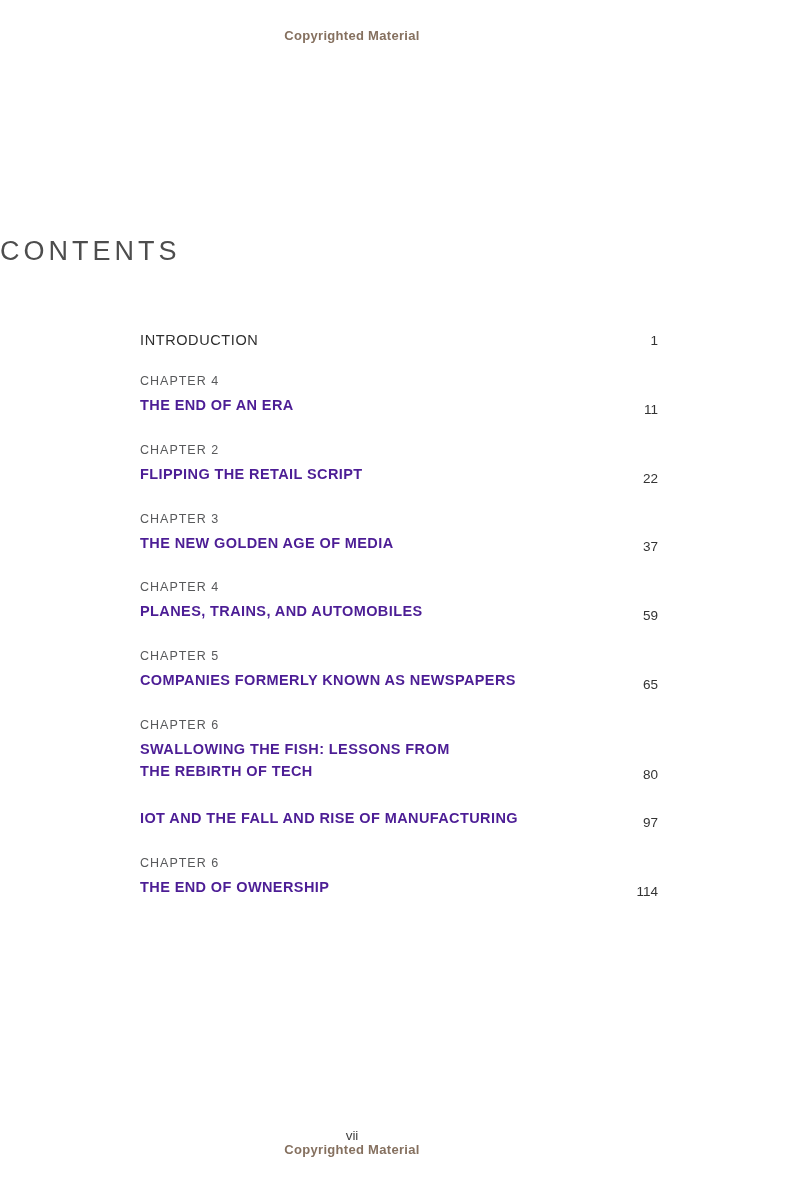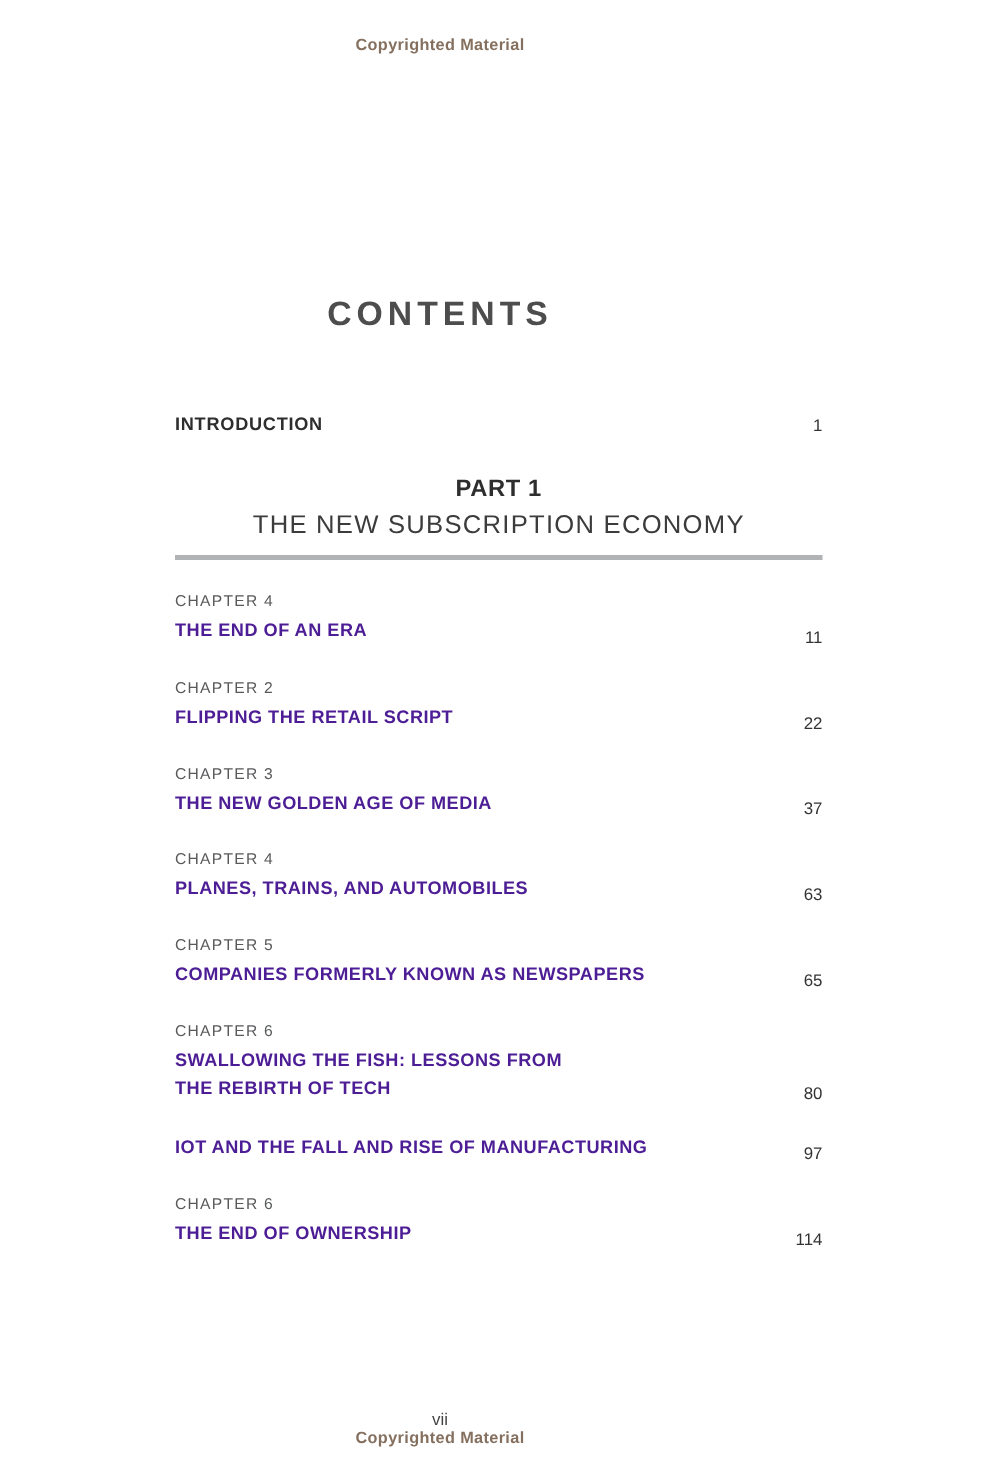"CONTENTS" .contents-title { font-weight: 700 -> 400; text-align: center -> none }
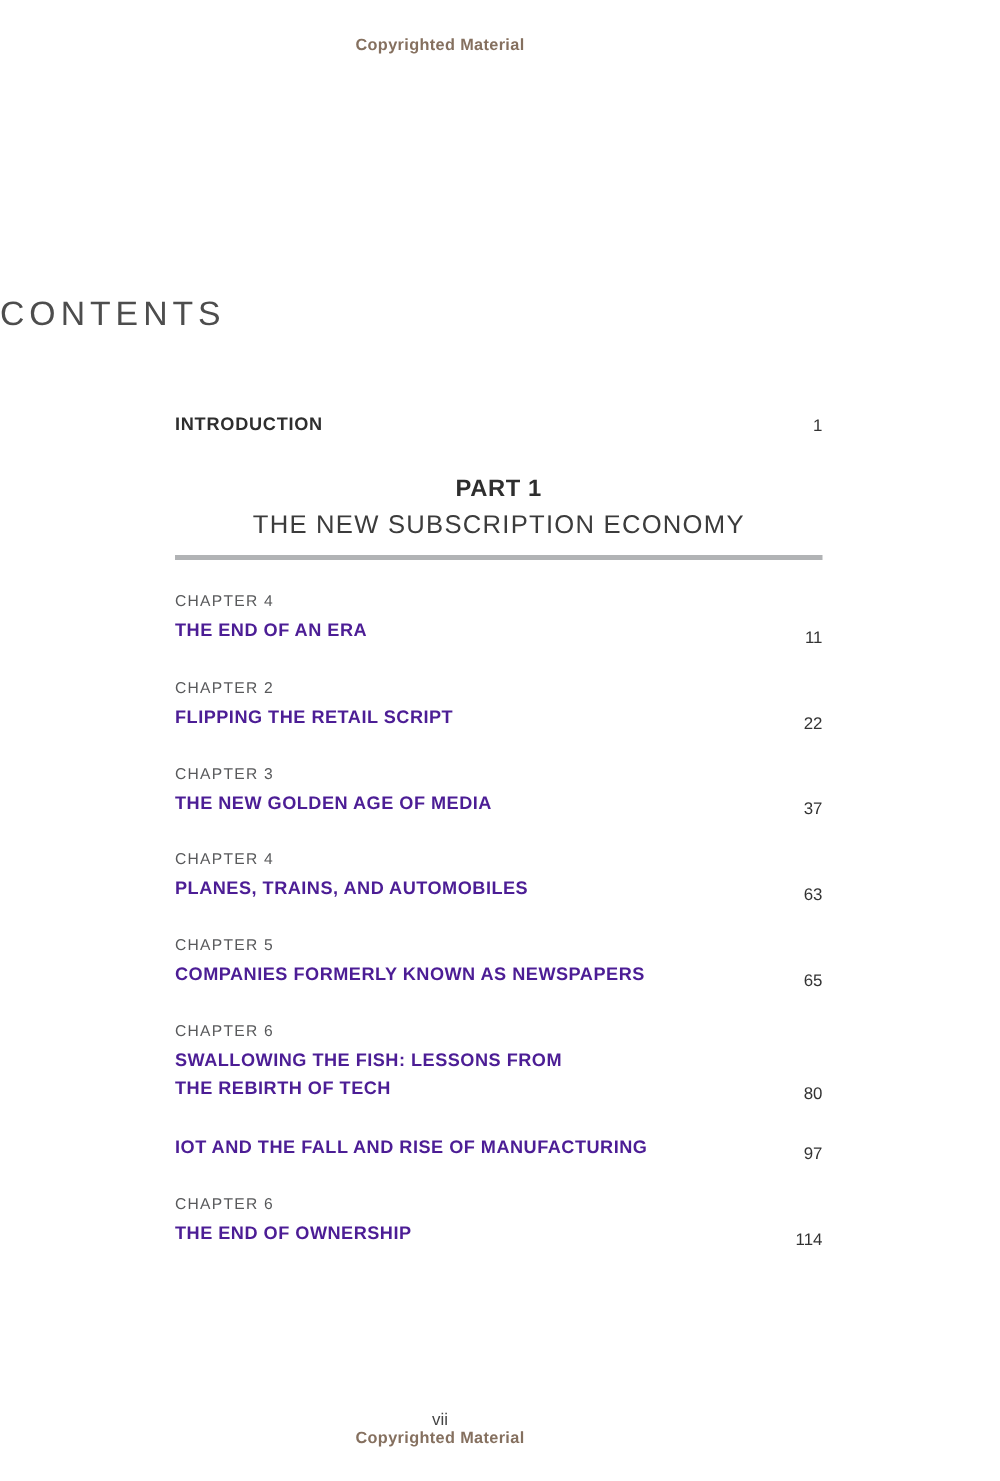"INTRODUCTION" .intro-row .entry-title { font-weight: bold -> normal }
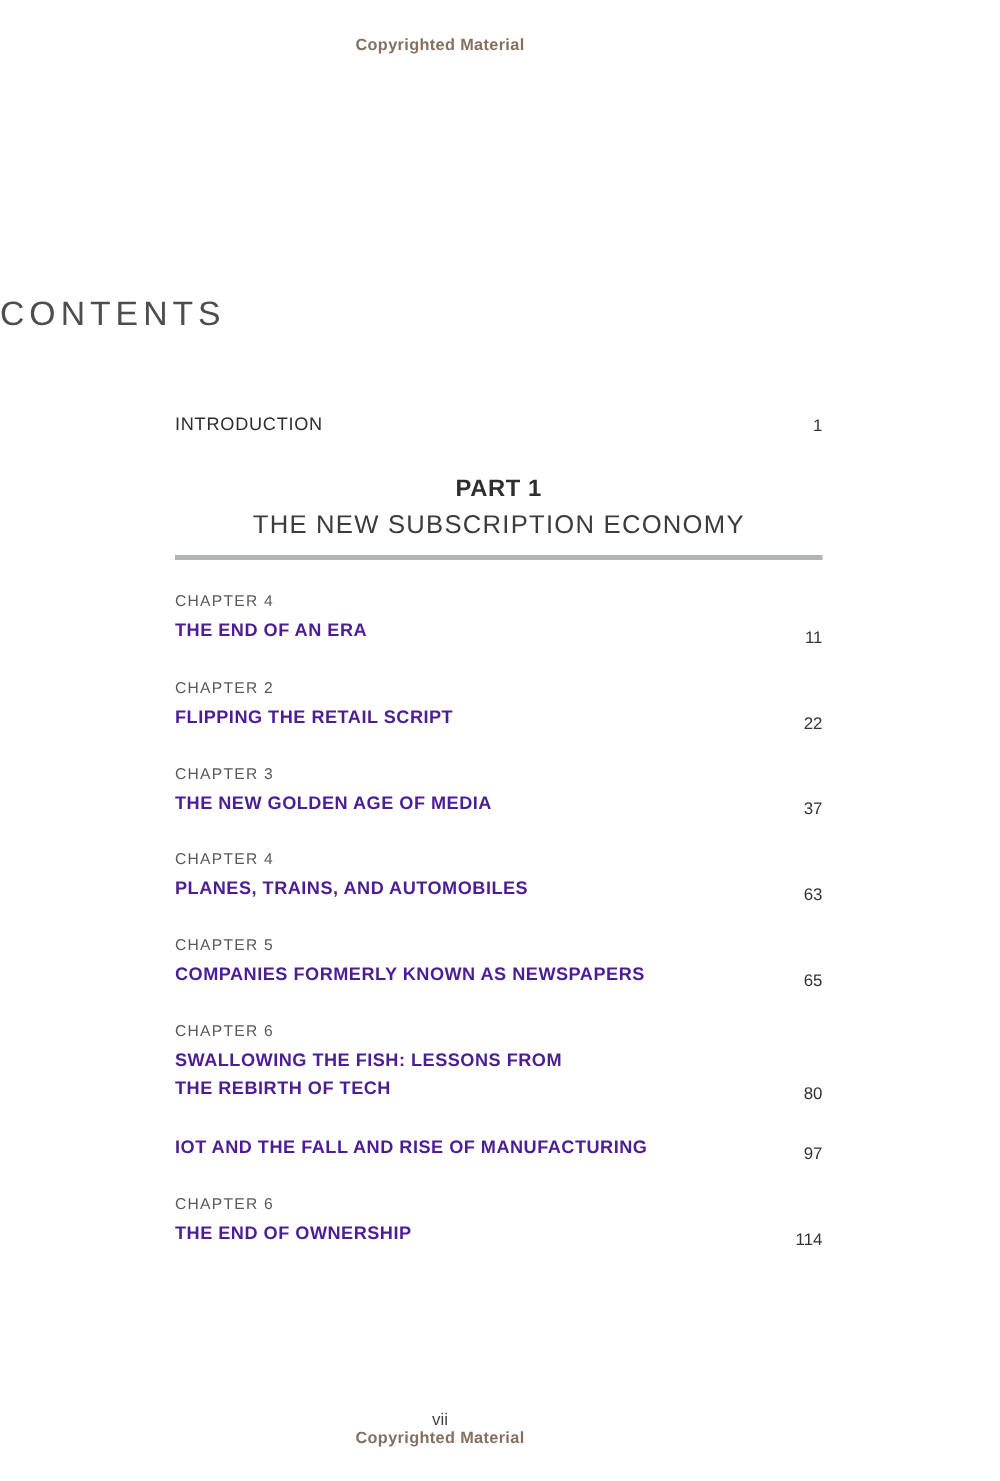"PART 1" div.part-header { html: <div> <div>PART 1</div> <div>THE NEW SUBSCRIPTION ECONOMY</div> <div></div> </div> -> none }
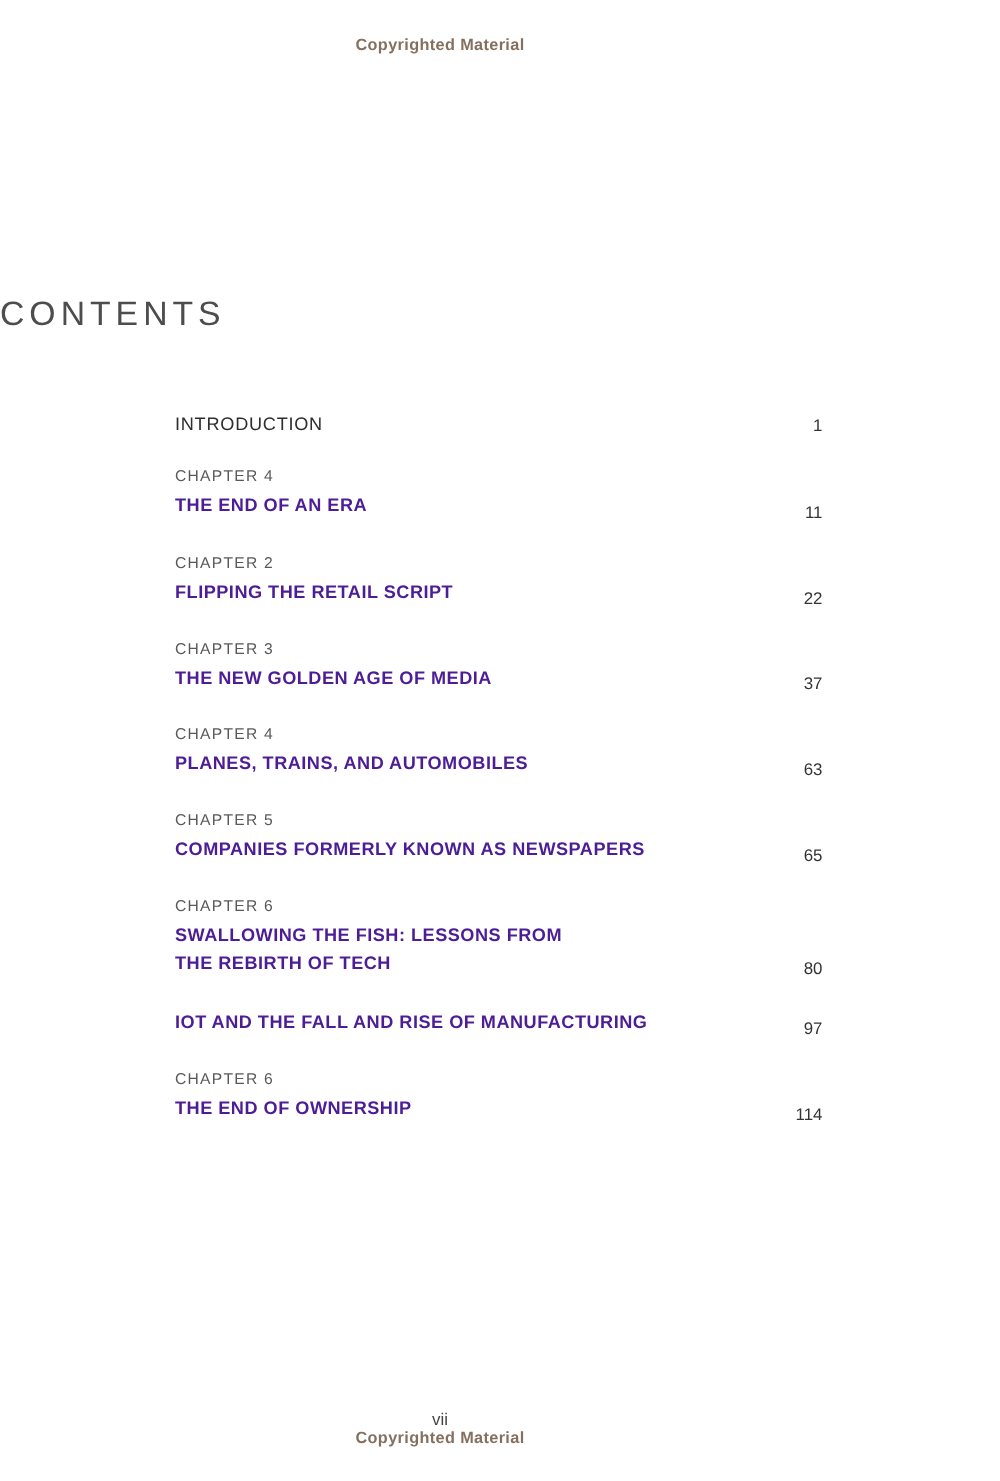"63" span.page-num { text: 63 -> 59 }
